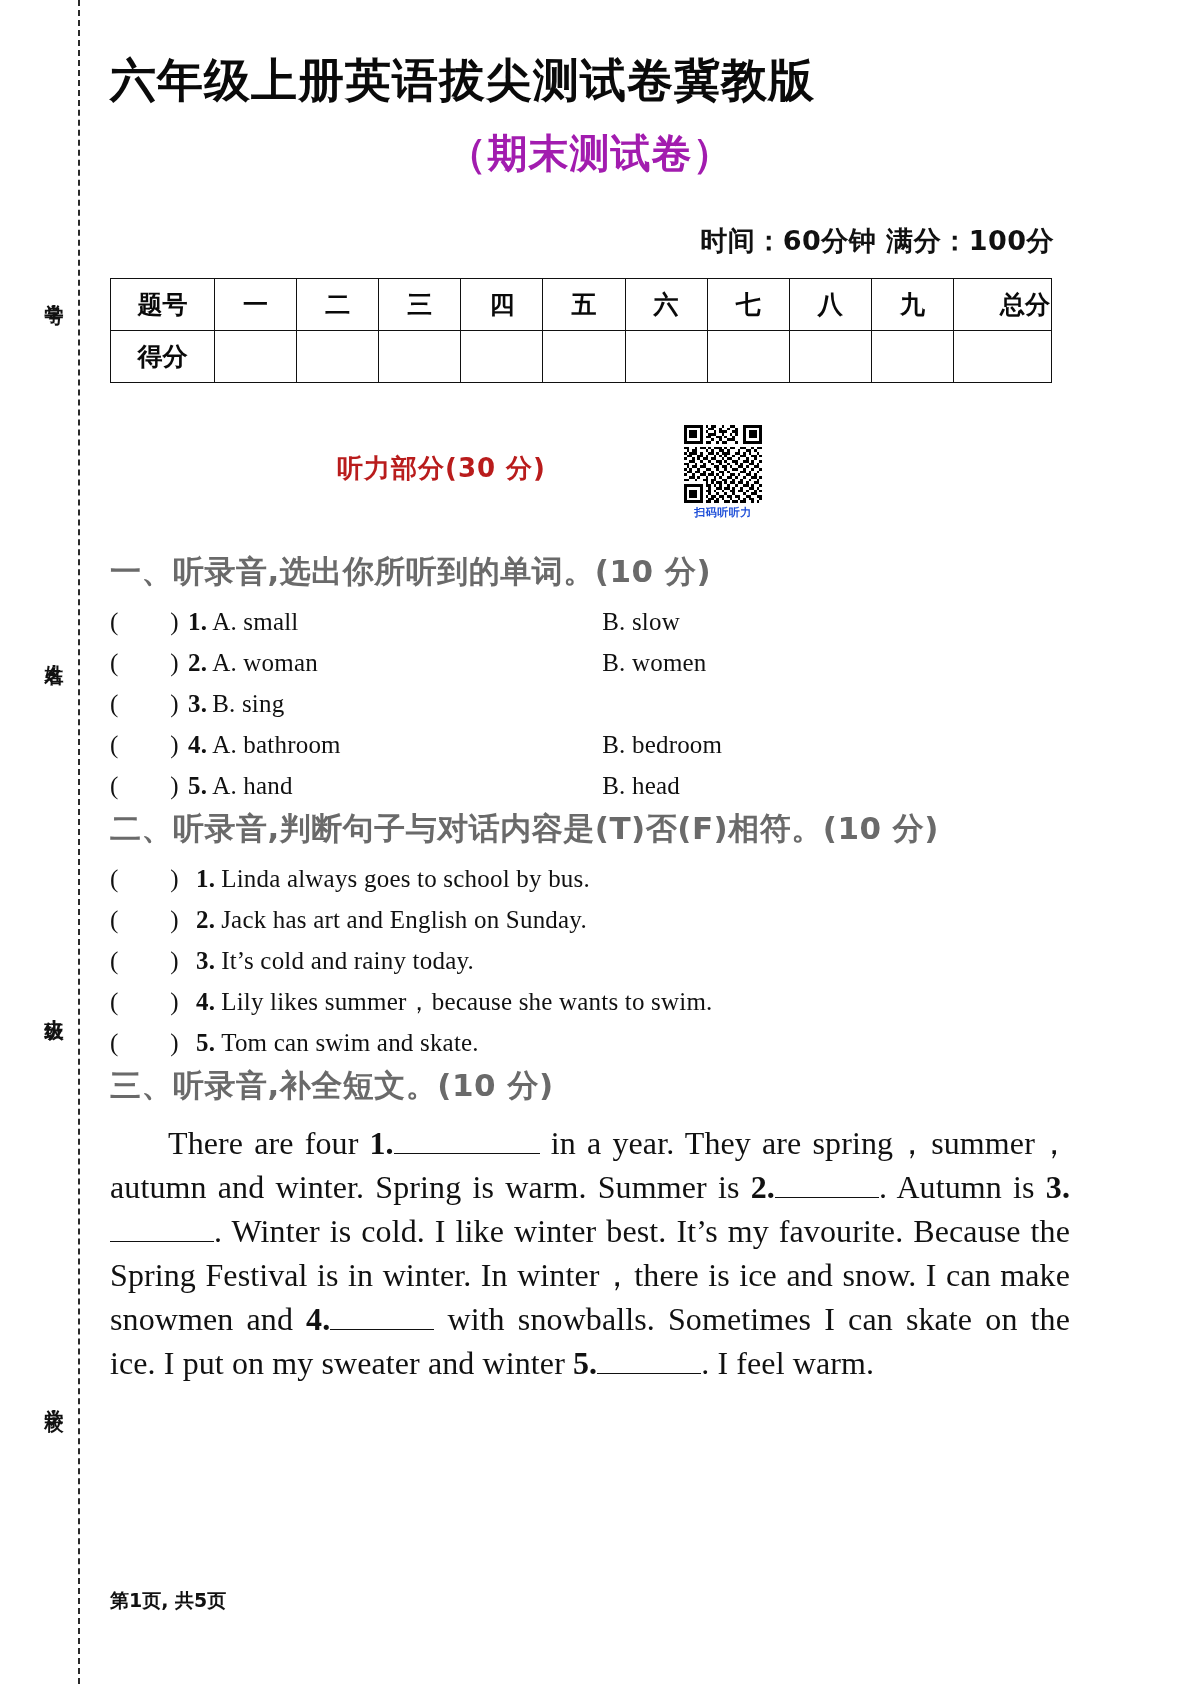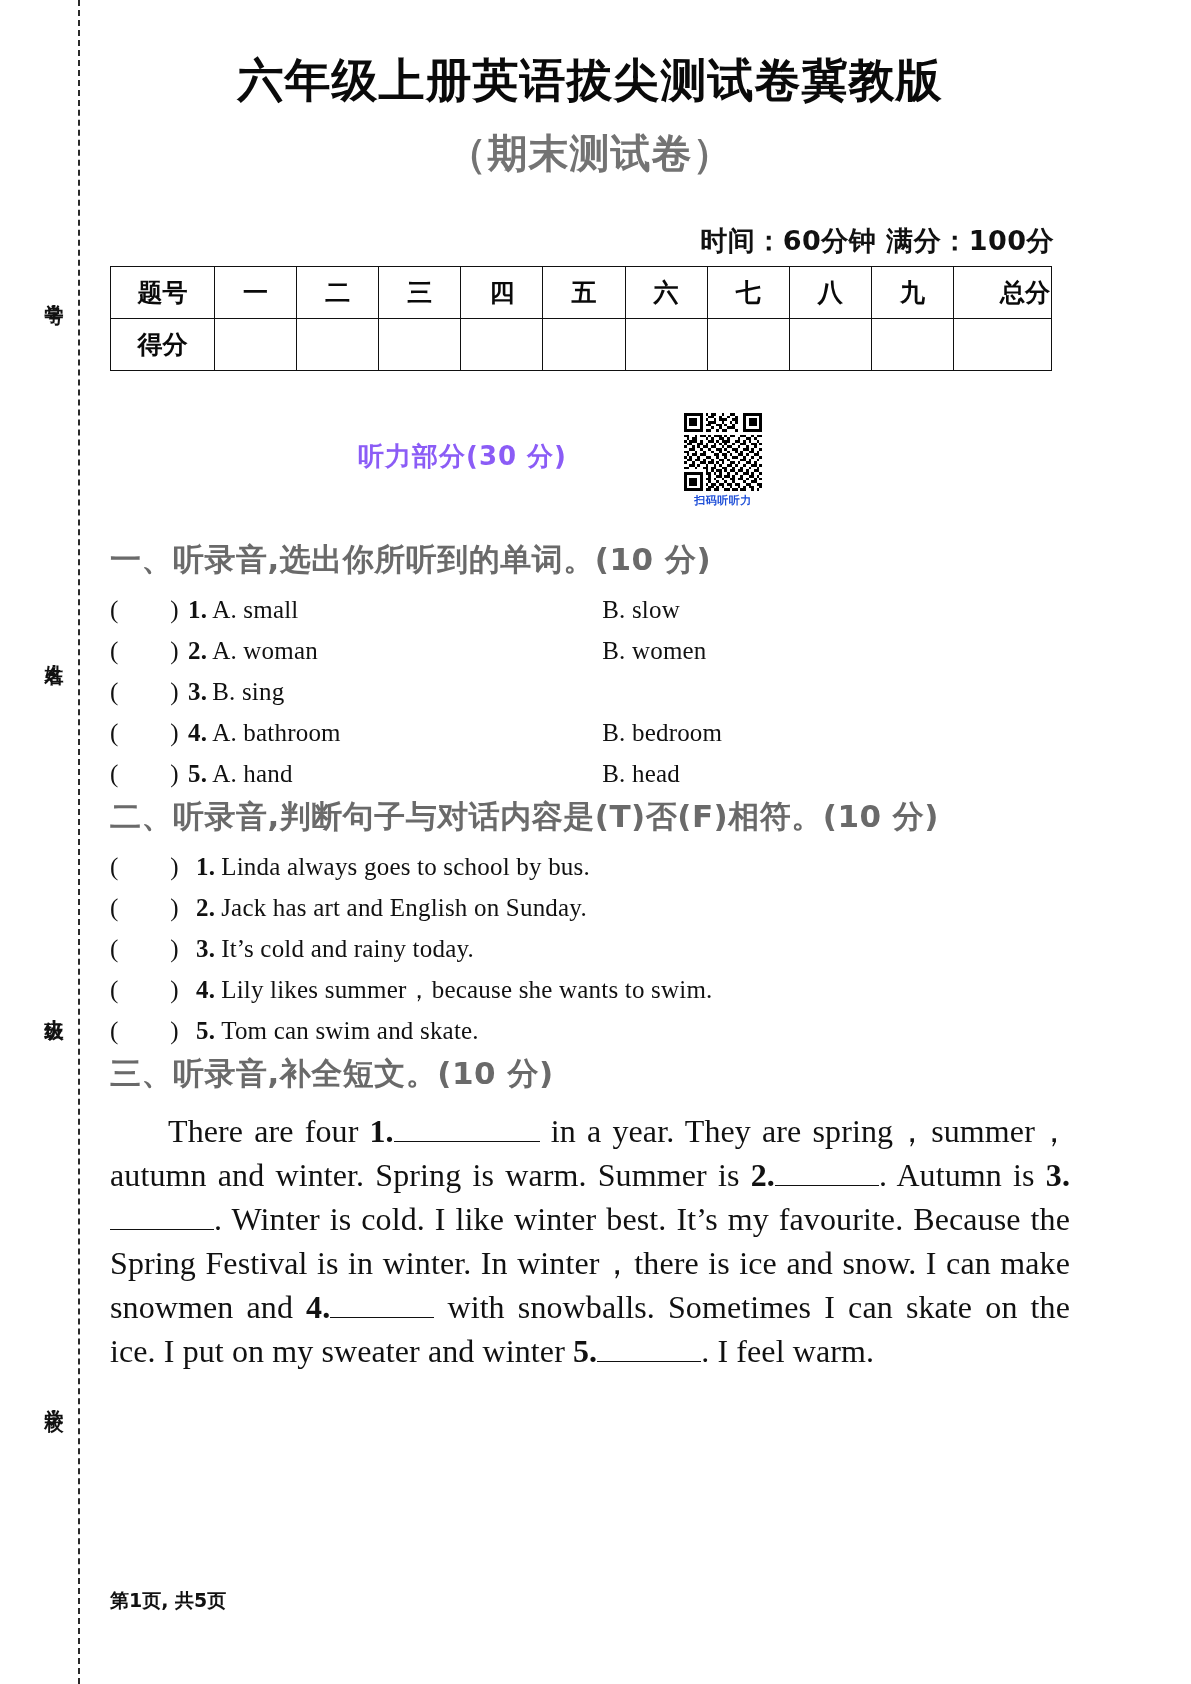"六年级上册英语拔尖测试卷冀教版" .title-main { text-align: center -> left }
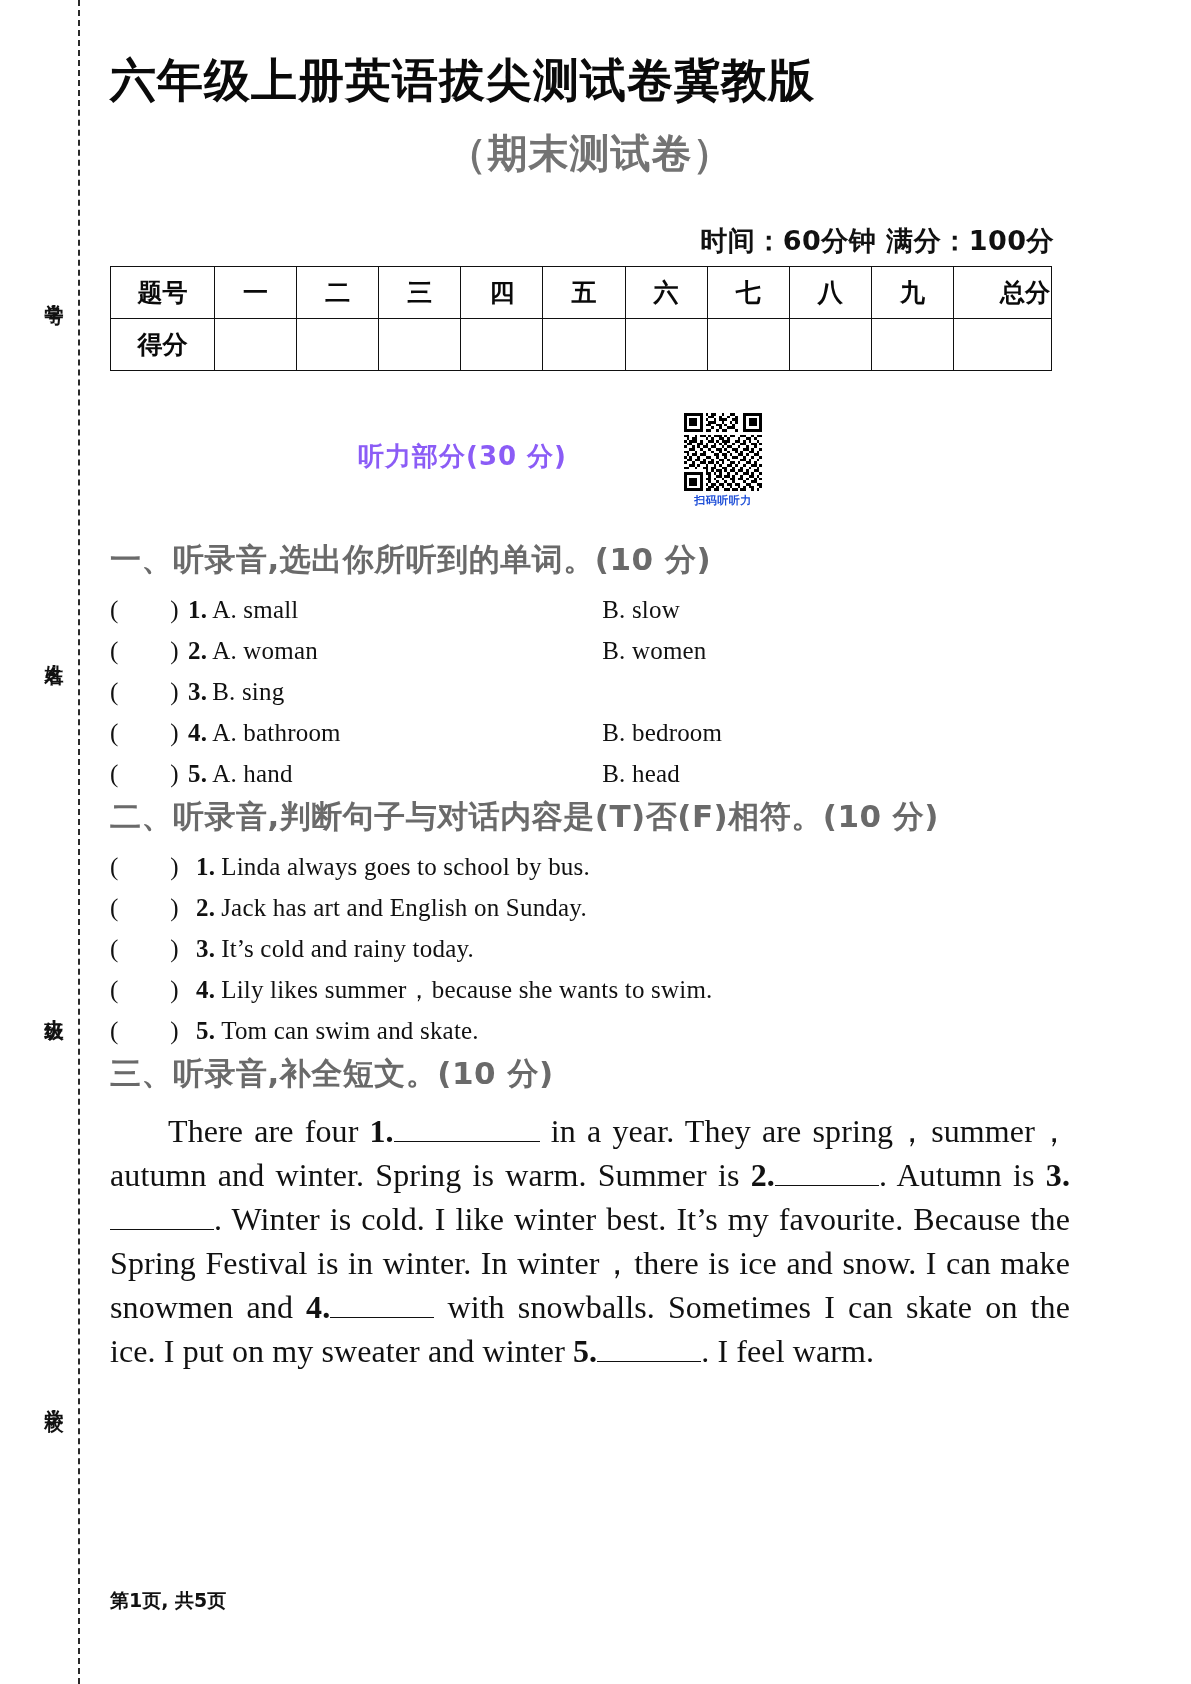"（期末测试卷）" .title-sub { color: #737373 -> #a21caf }
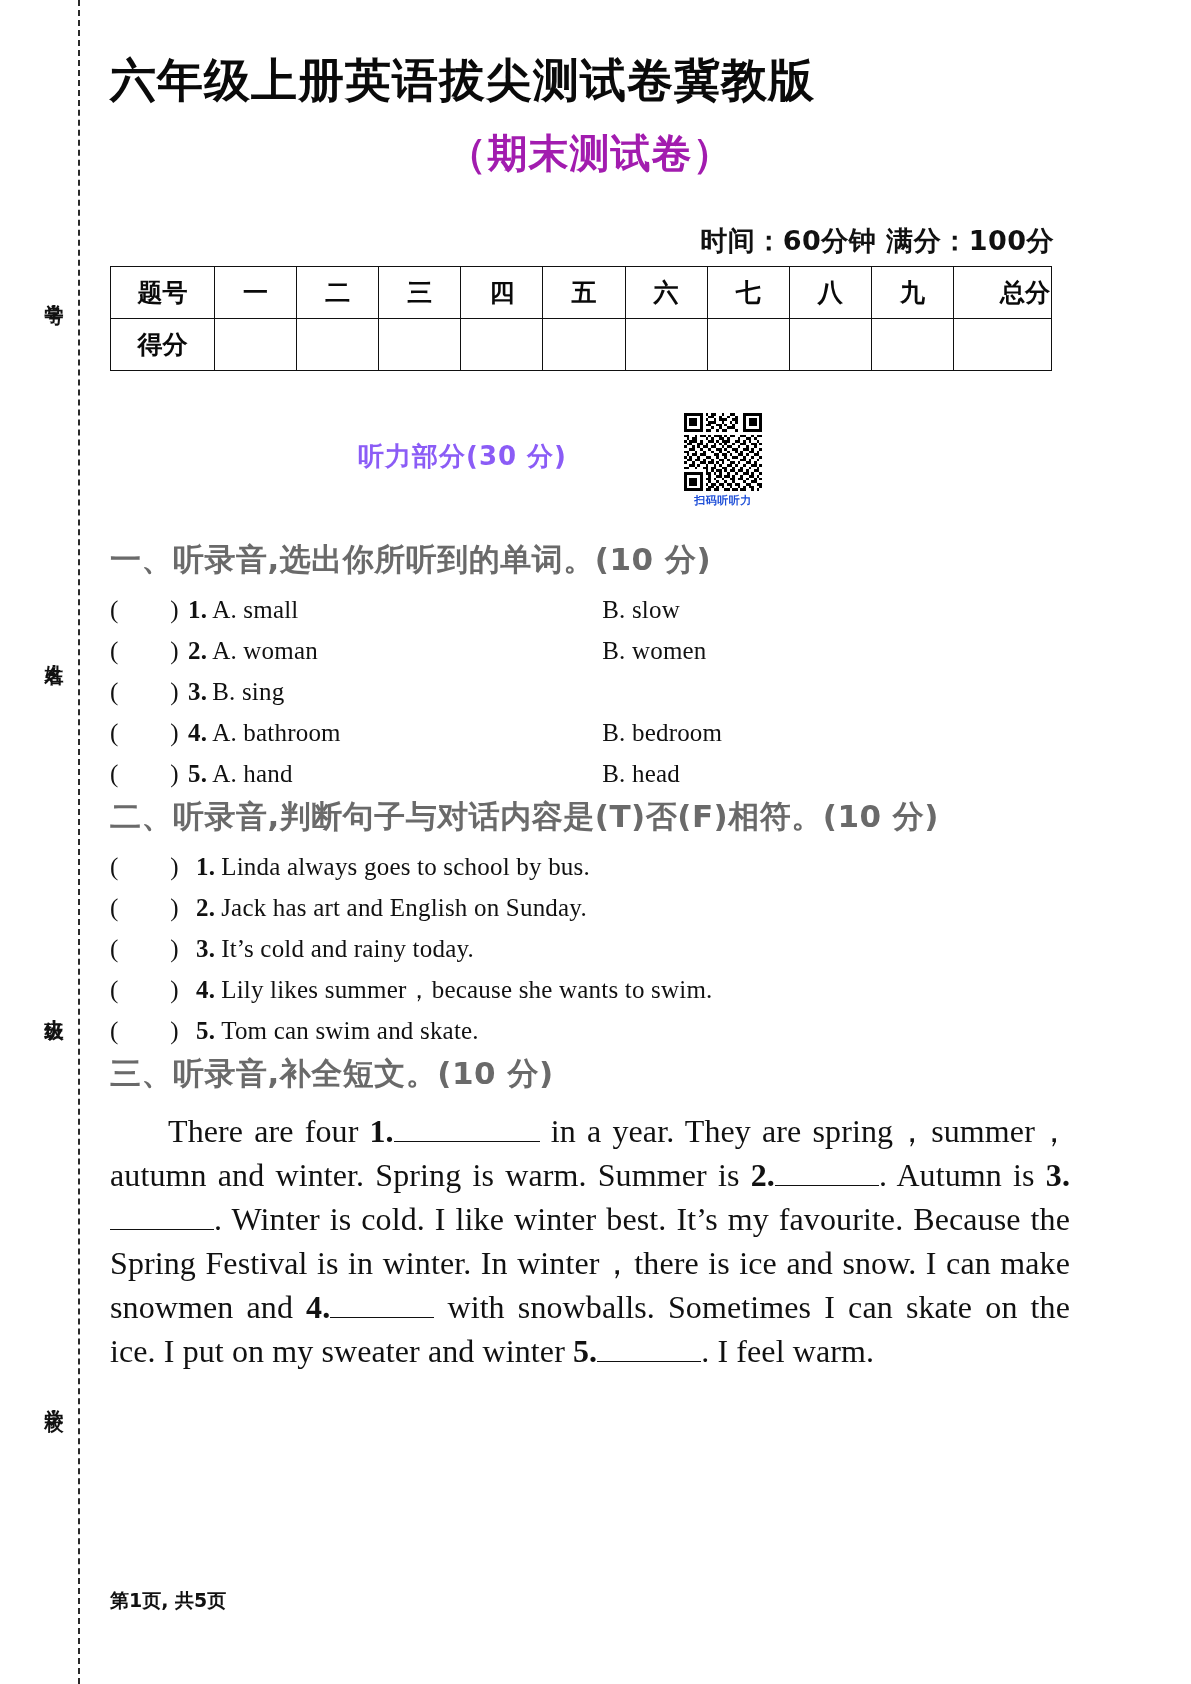"题号" table.score-table { margin-top: 7px -> 19px }
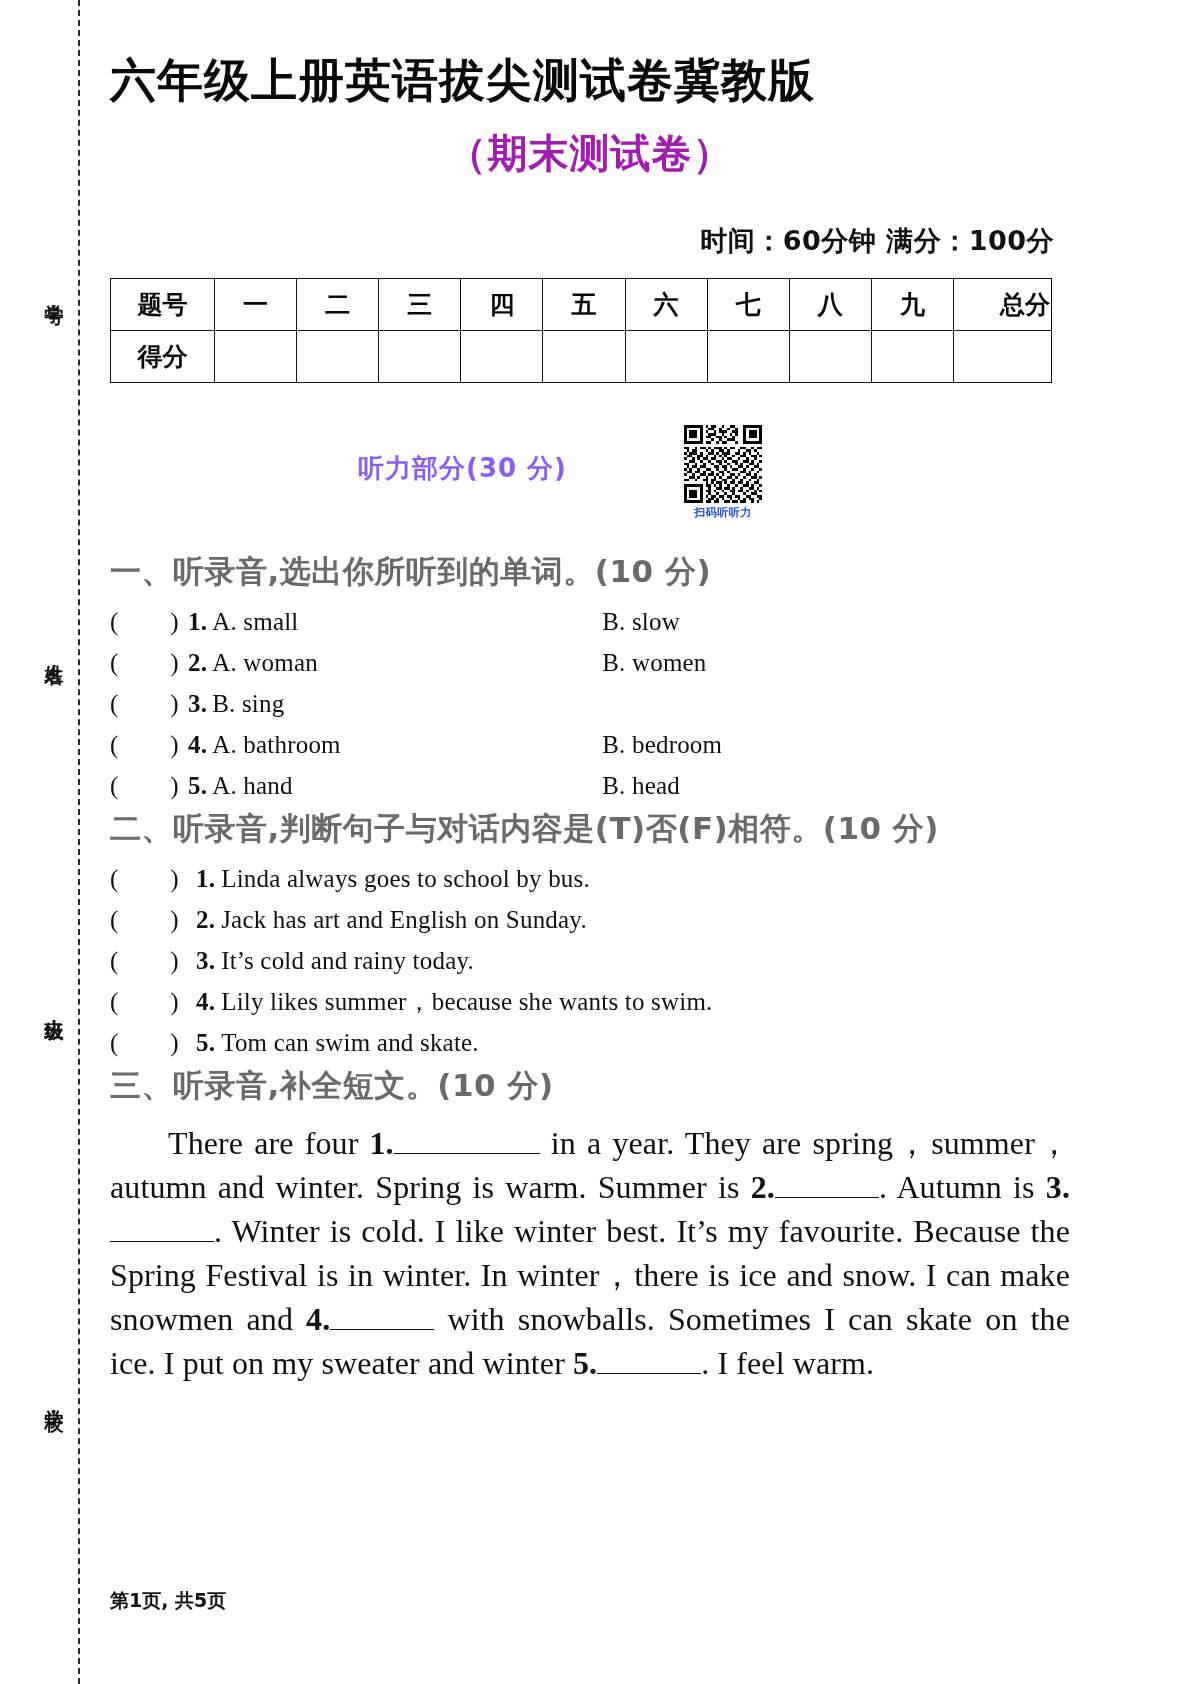"听力部分(30 分)" .listen-title { color: #8b5cf6 -> #b91c1c; left: 248px -> 227px }
